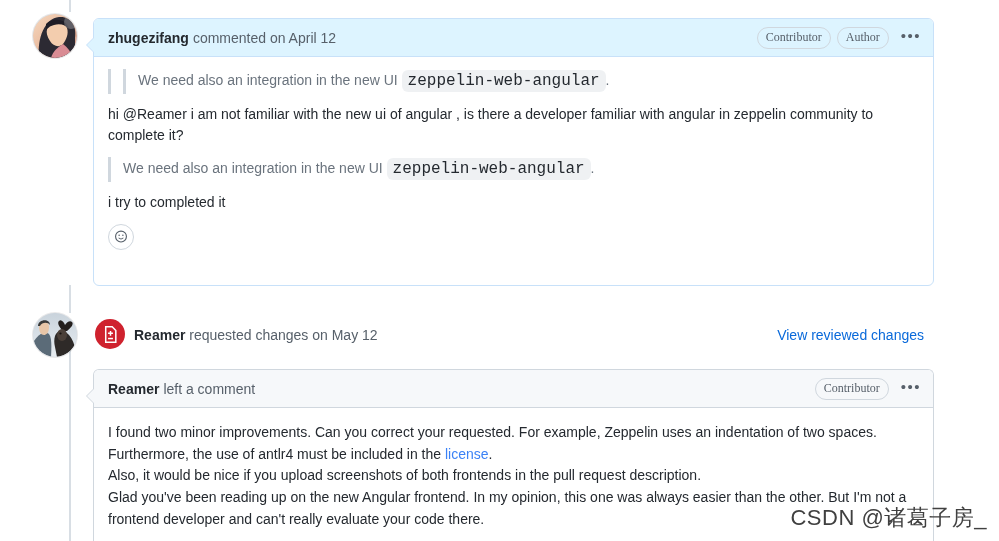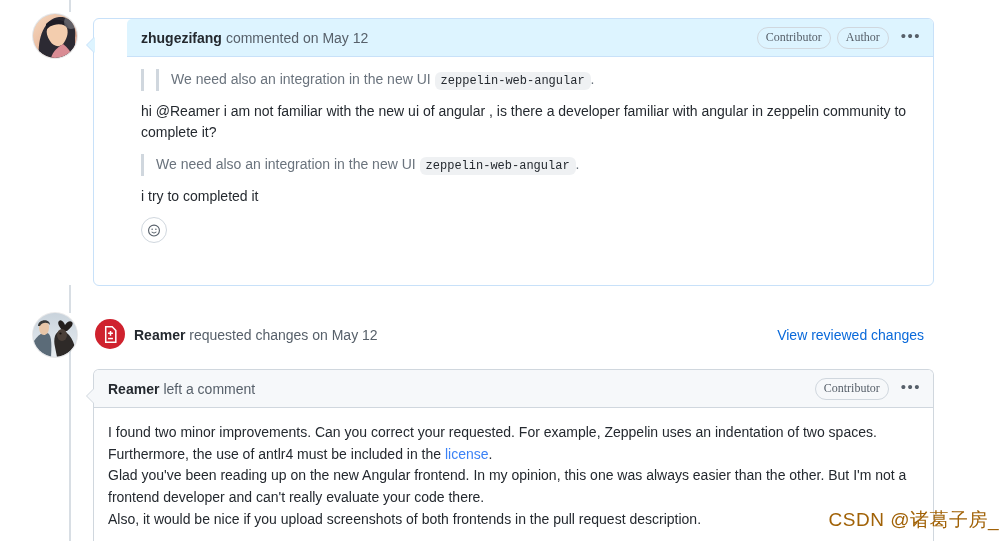"zhugezifang" div.comment-card { padding-left: 33px -> none }
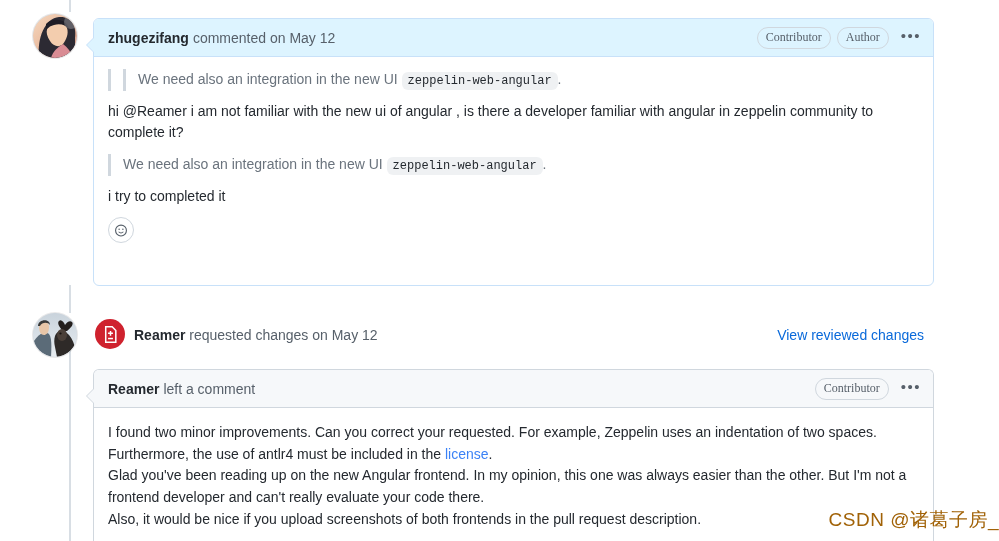"commented on May 12" span.header-meta { text: May -> April }
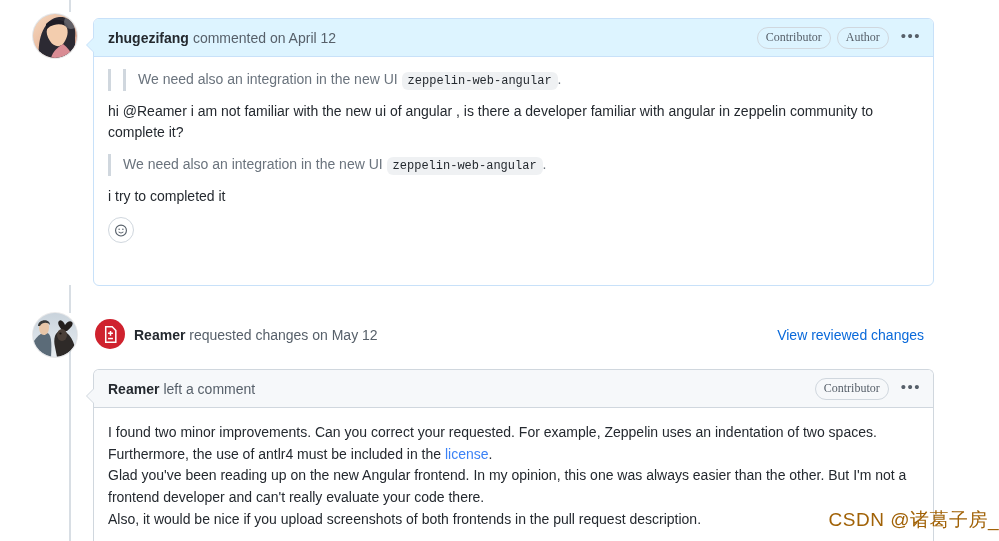"zeppelin-web-angular" code.inline { font-size: 12px -> 16px }
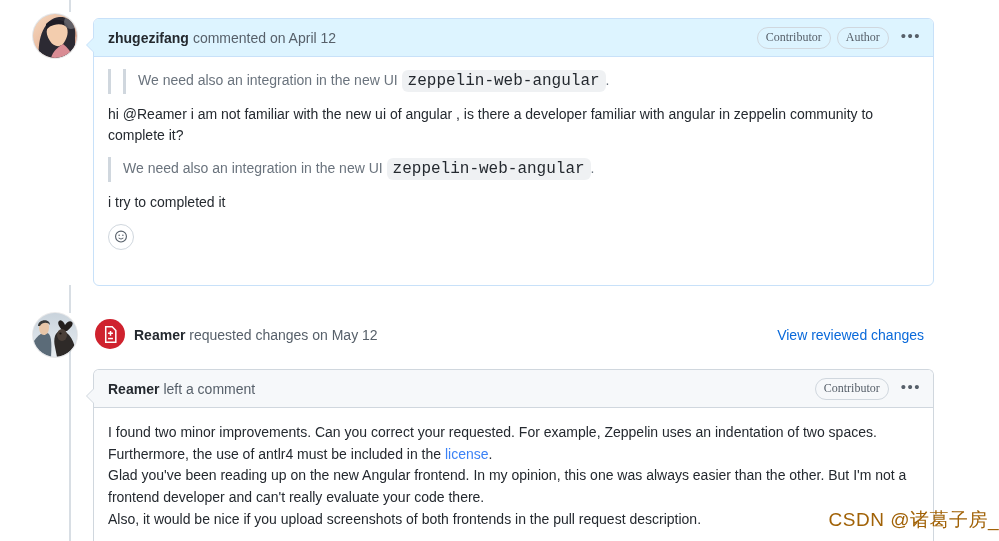"Glad you've been reading up" div { order: before "Also, it would be nice" -> after "Also, it would be nice" }
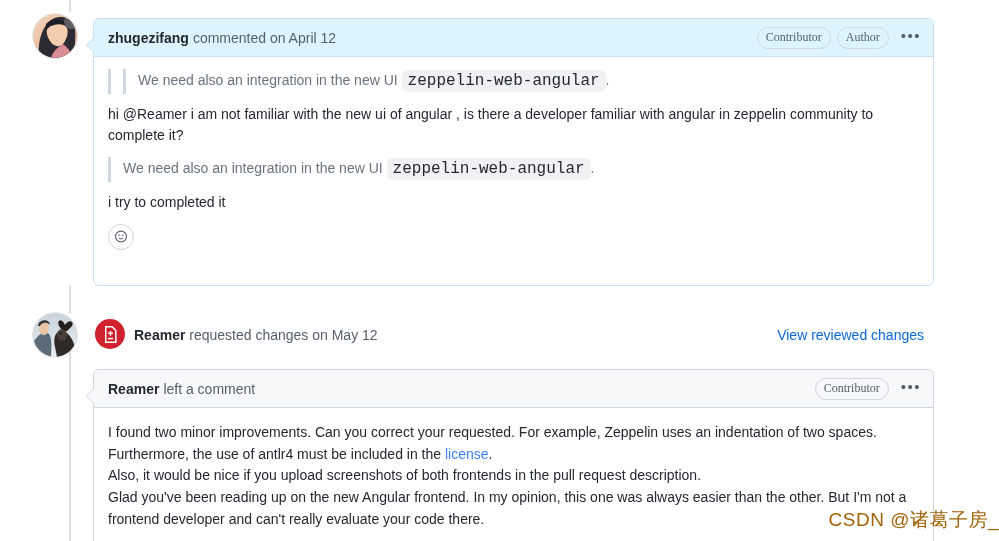"CSDN @诸葛子房_" .watermark { color: #a16207 -> #404040; font-size: 19px -> 22px; right: 0 -> 12px }
